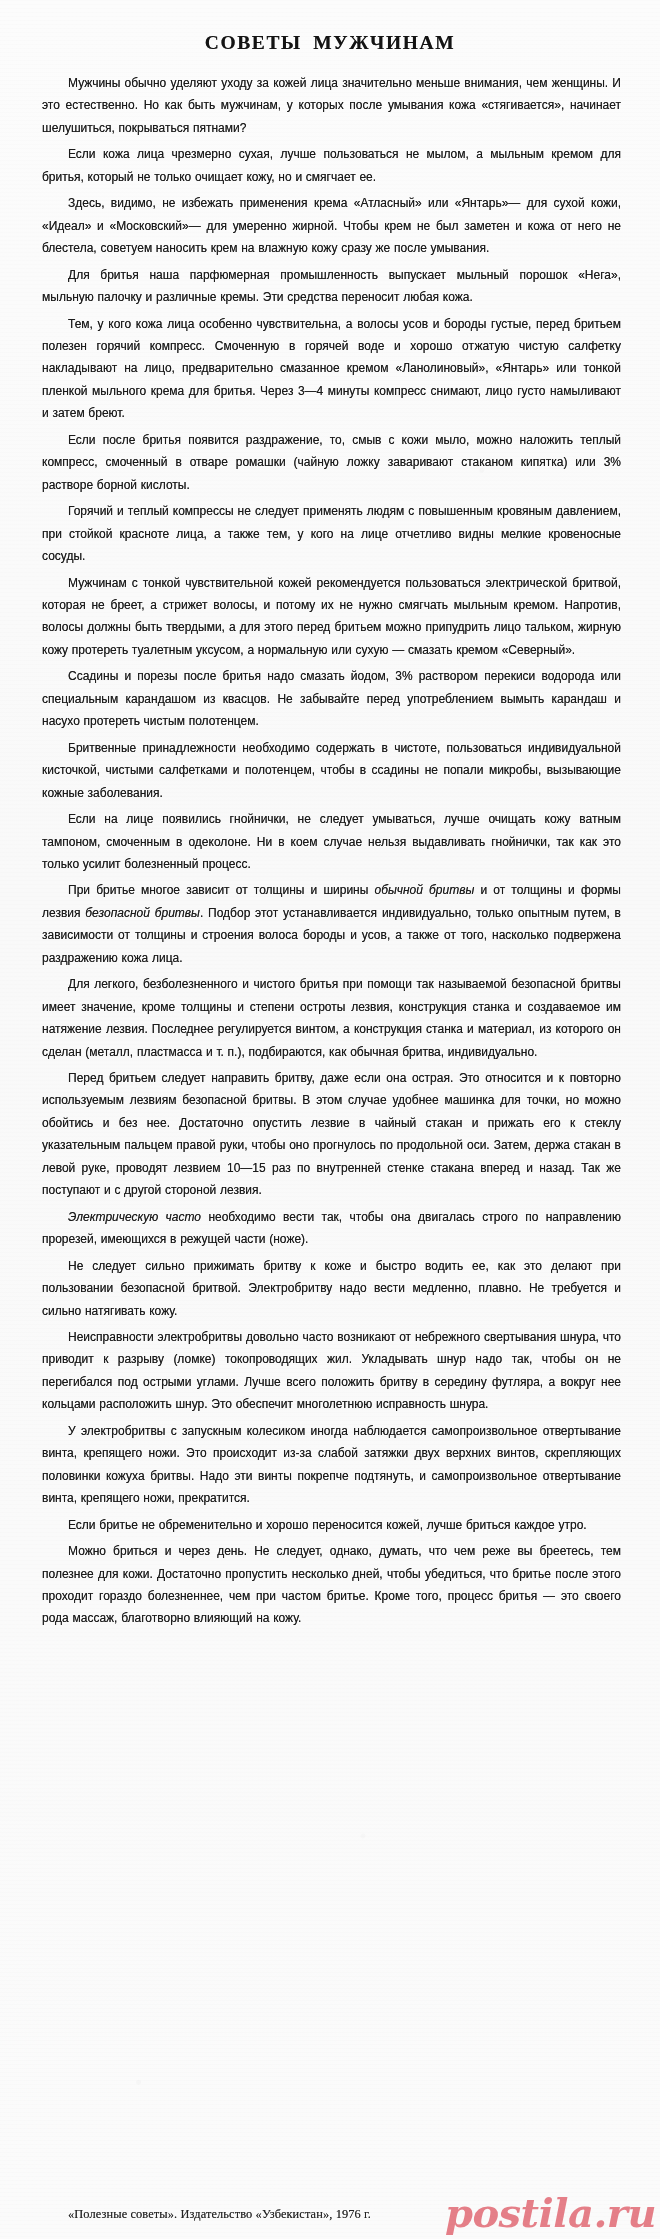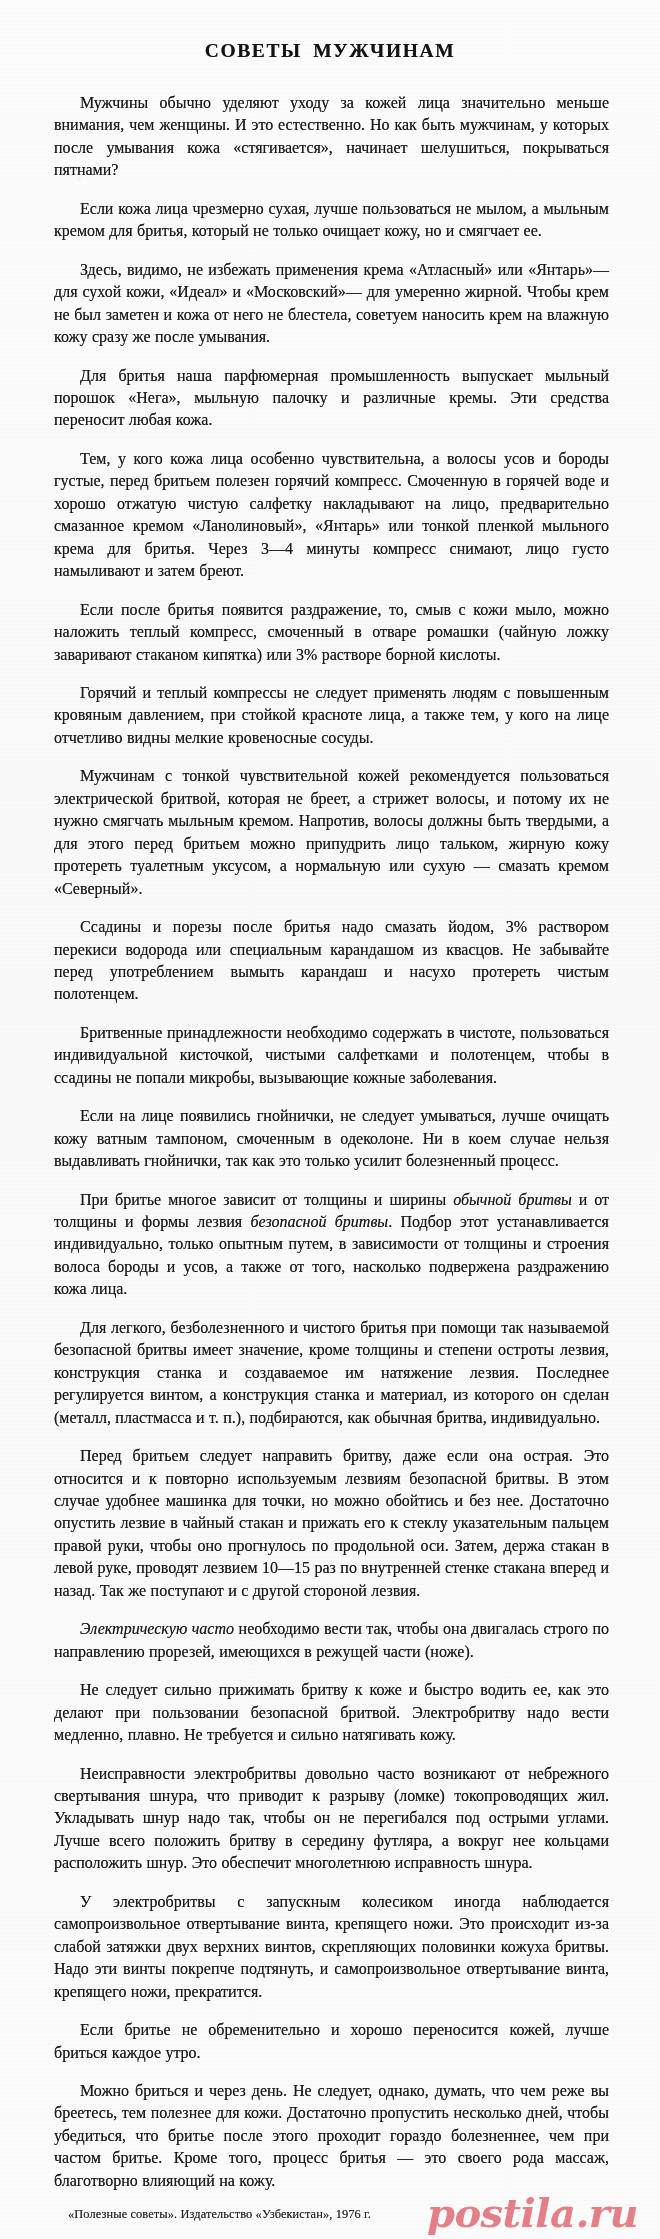"СОВЕТЫ МУЖЧИНАМ" .title { margin: 8px -> 0 }
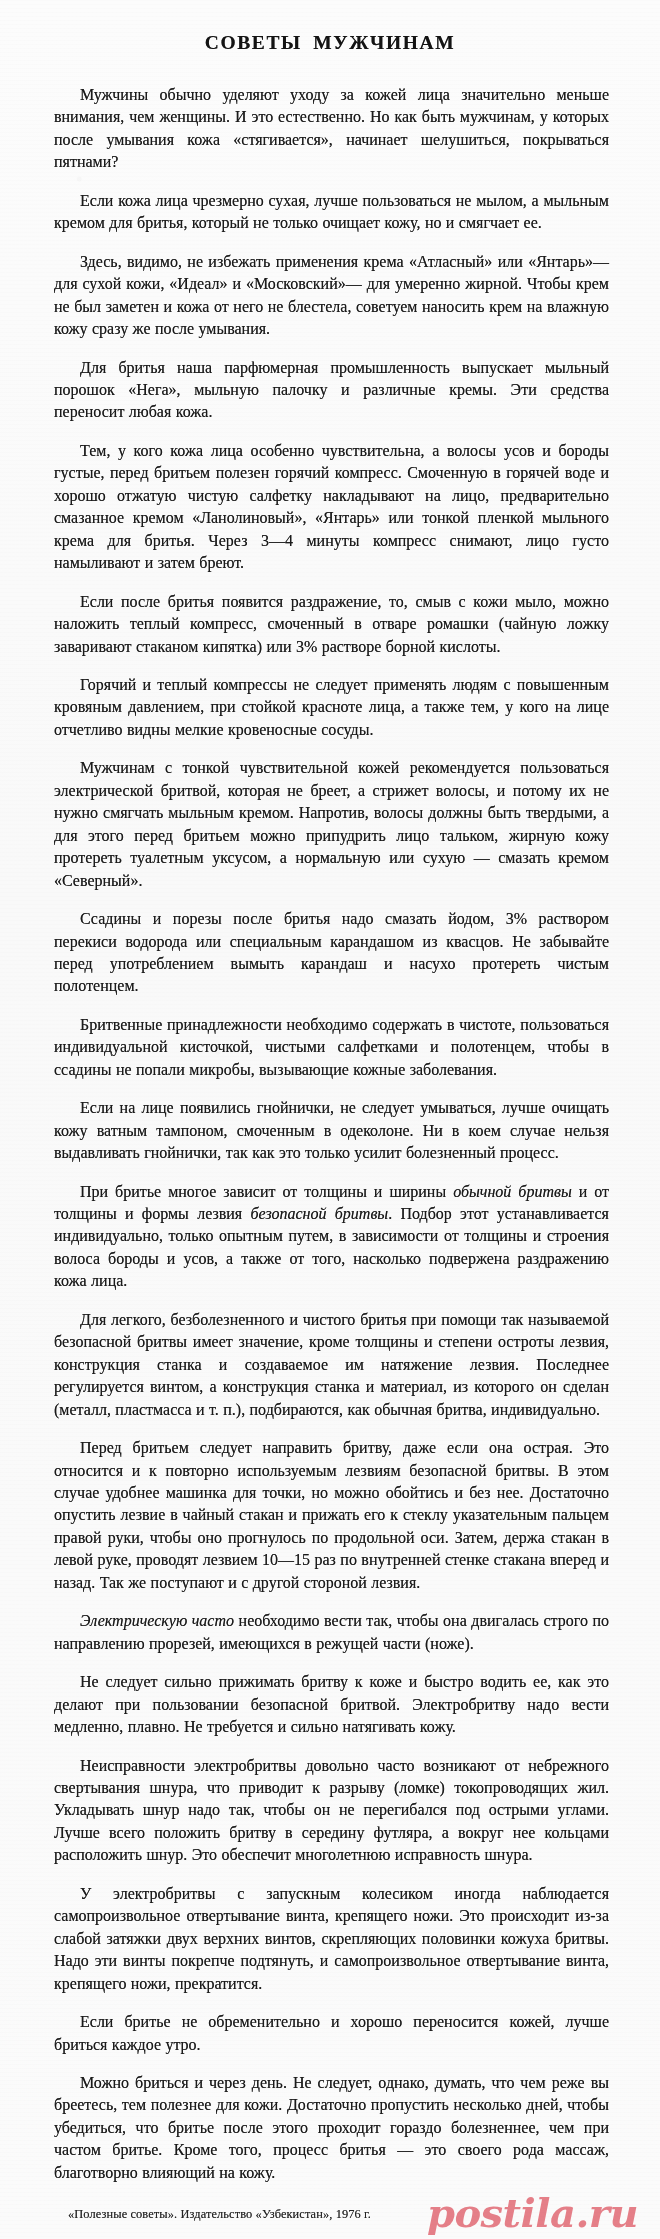"Мужчины обычно уделяют уходу за" p.para { font-family: Liberation Serif, serif -> Liberation Sans, sans-serif; font-size: 16px -> 12px; margin: 16px -> 4px }
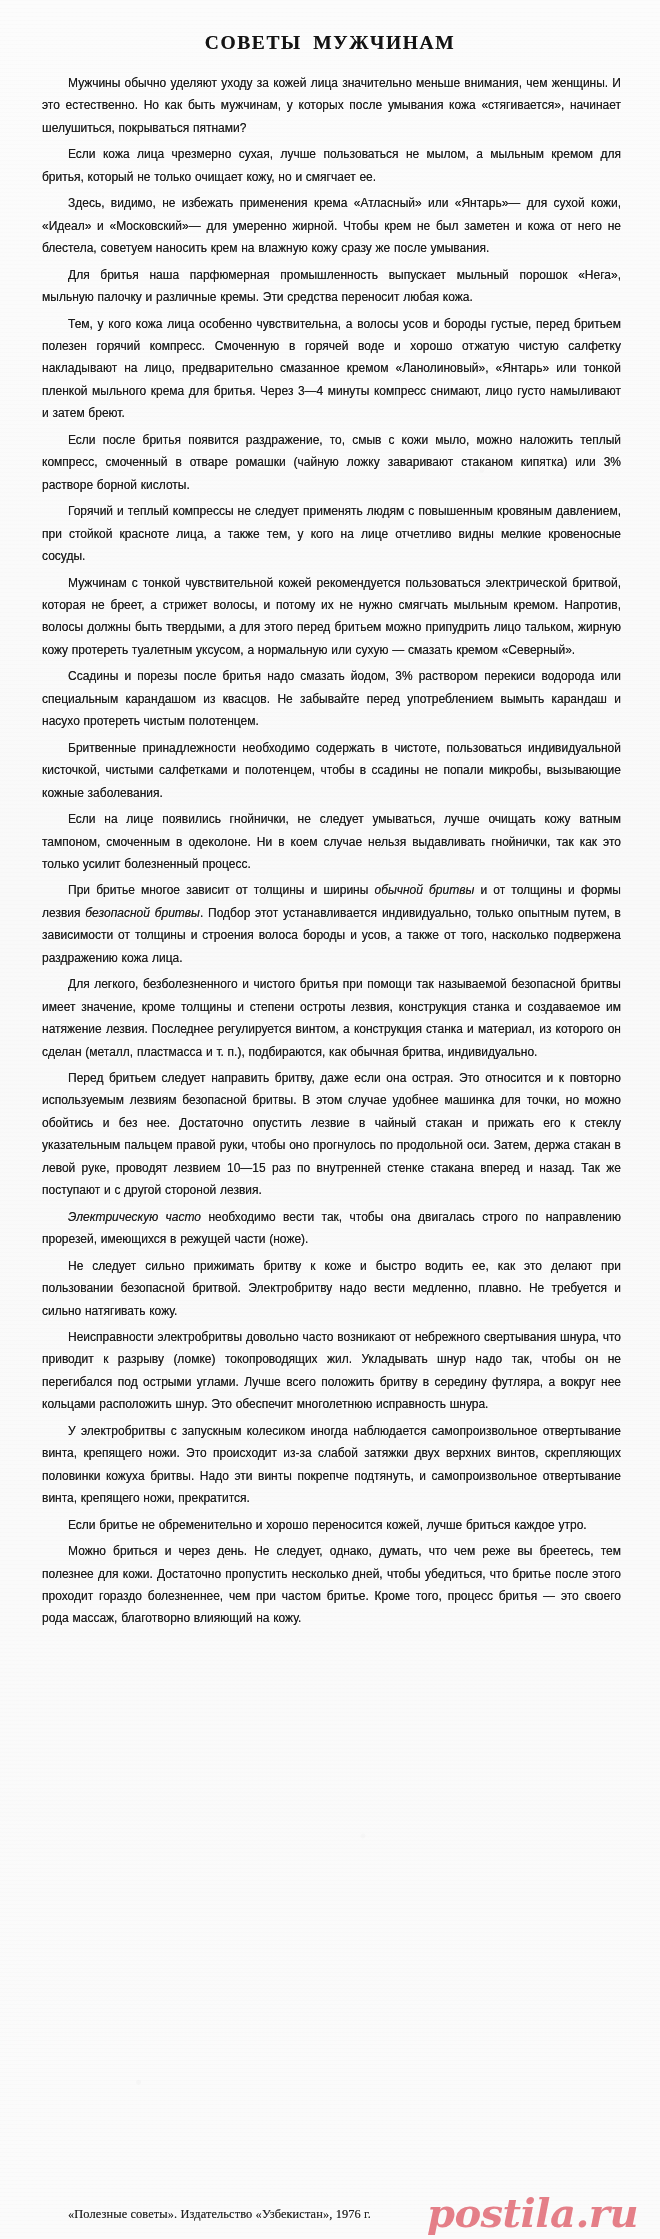"postila.ru" .watermark { right: 22px -> 4px }
